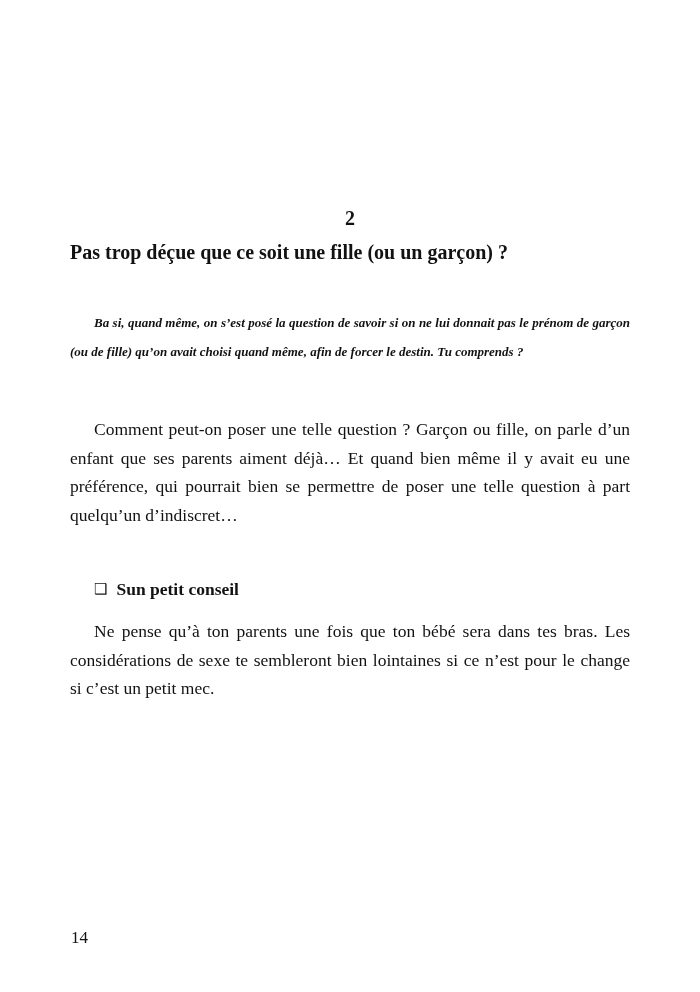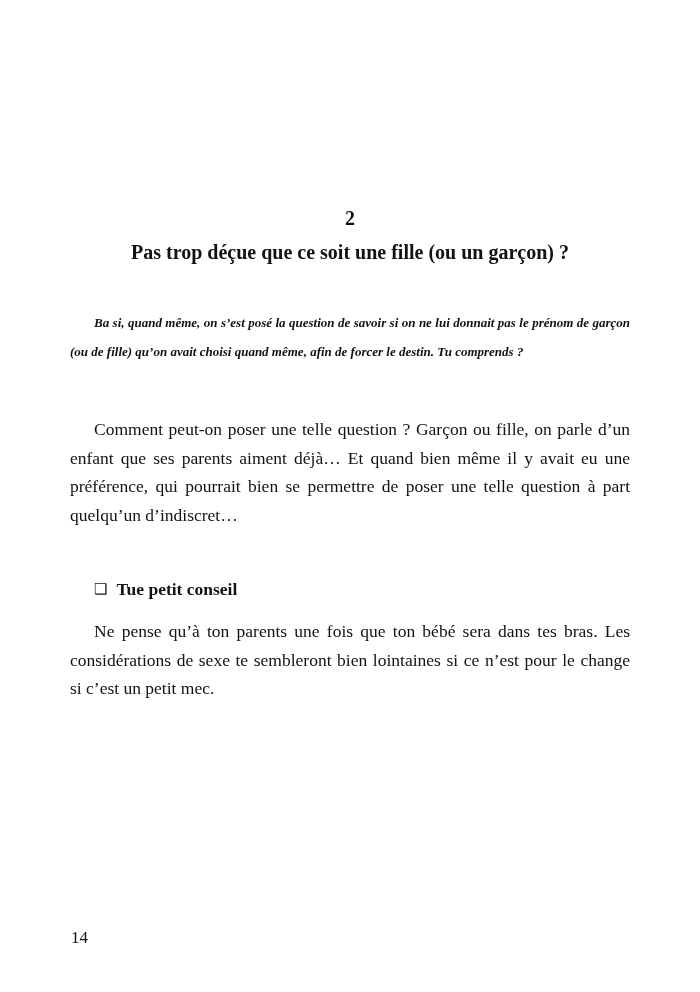"Pas trop déçue que ce" .chapter-title { text-align: center -> none }
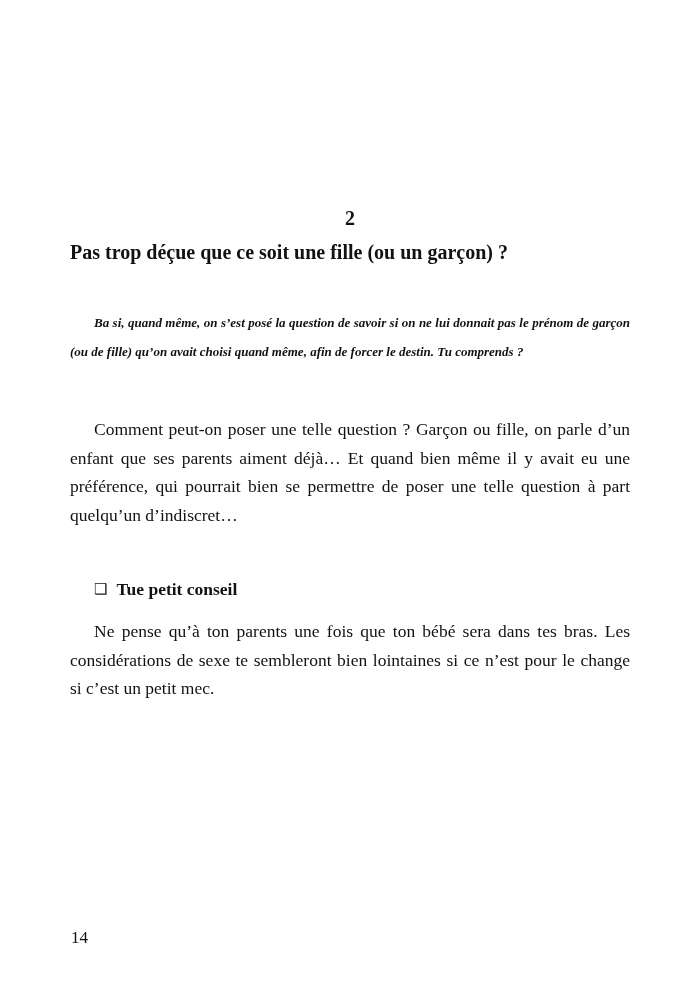"Tue petit conseil" span { text: Tue -> Sun }
